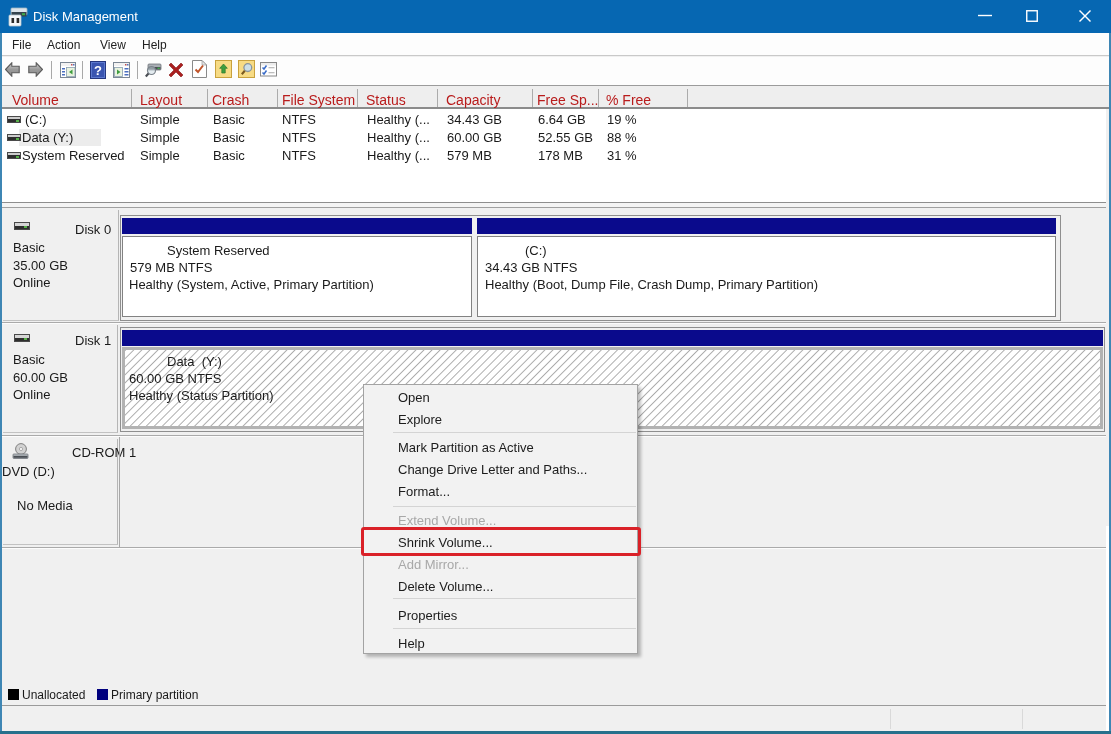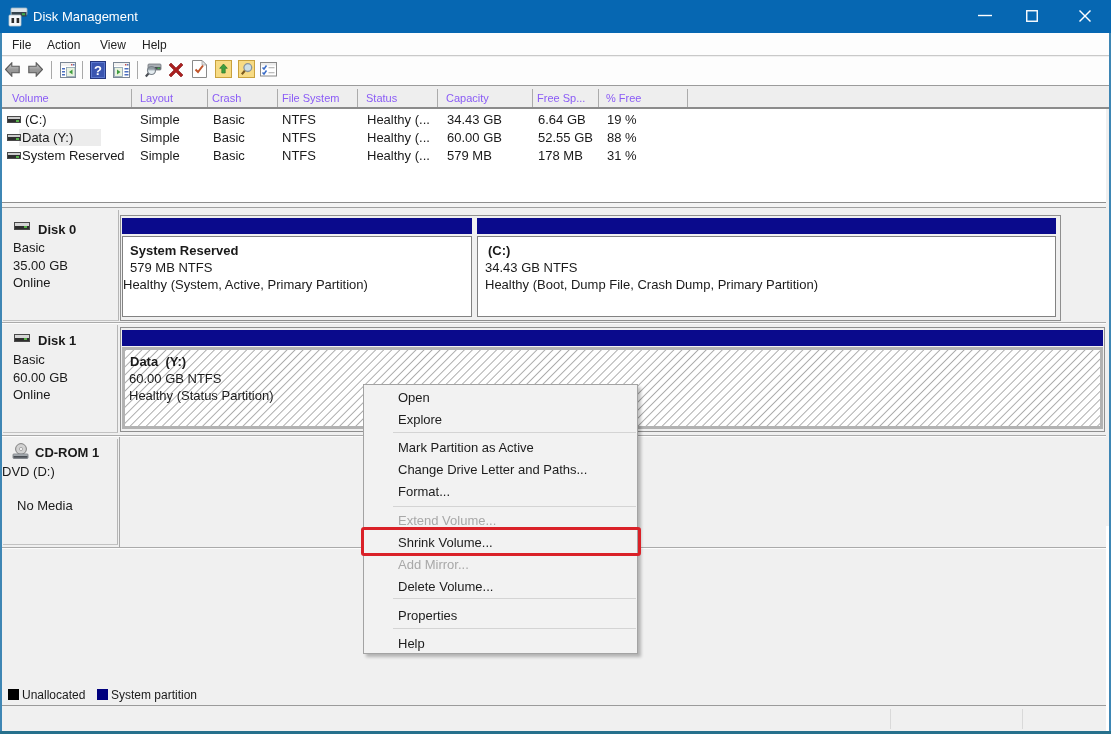"Volume" .hc { color: #8b5cf6 -> #b91c1c; font-size: 11px -> 14px }
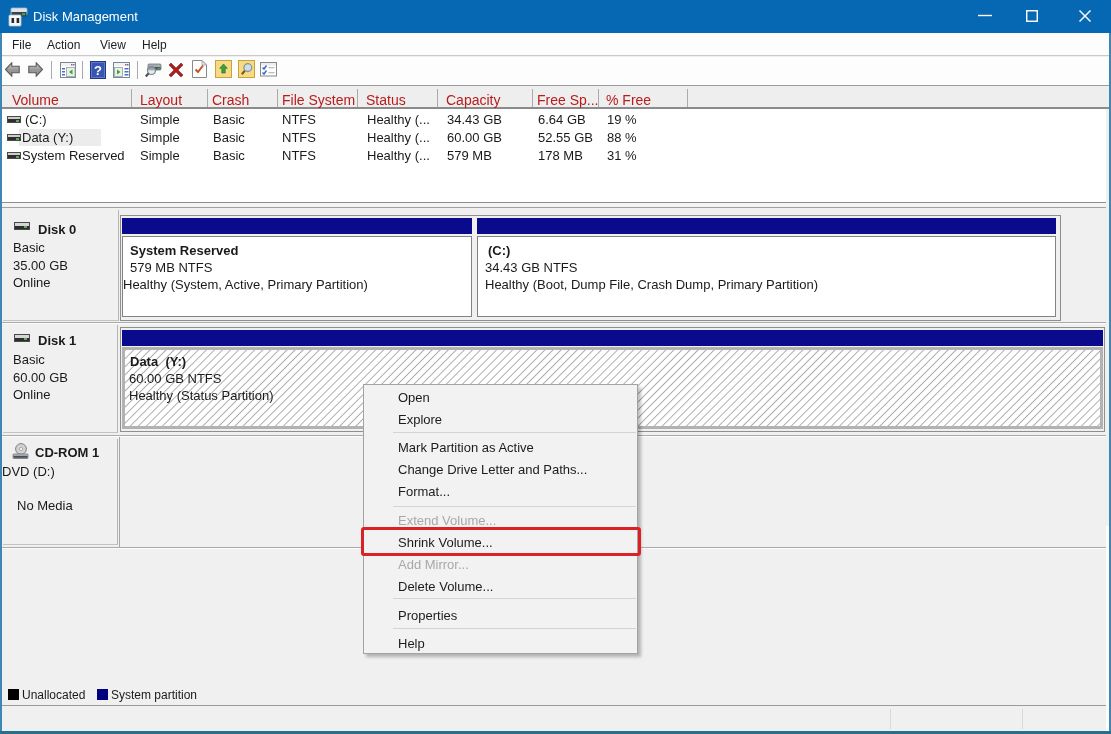"Disk 0" .b { font-weight: bold -> normal; margin-left: none -> 37px }
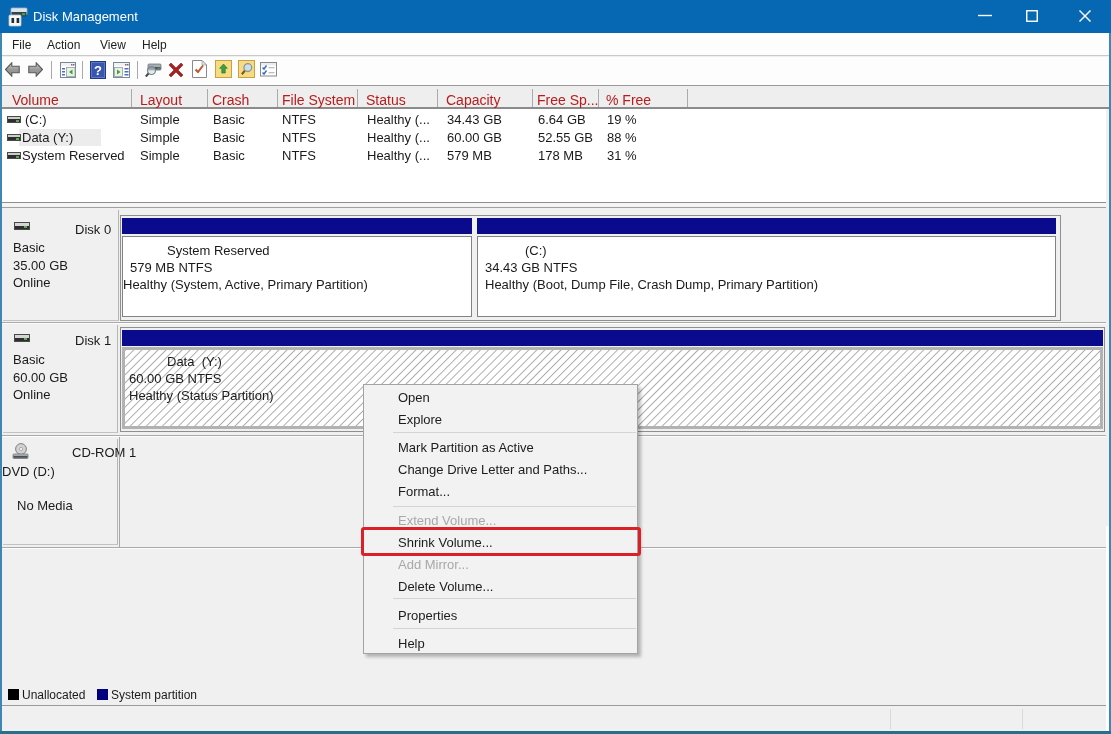"Healthy (System, Active, Primary" div.ptxt { left: 123px -> 129px }
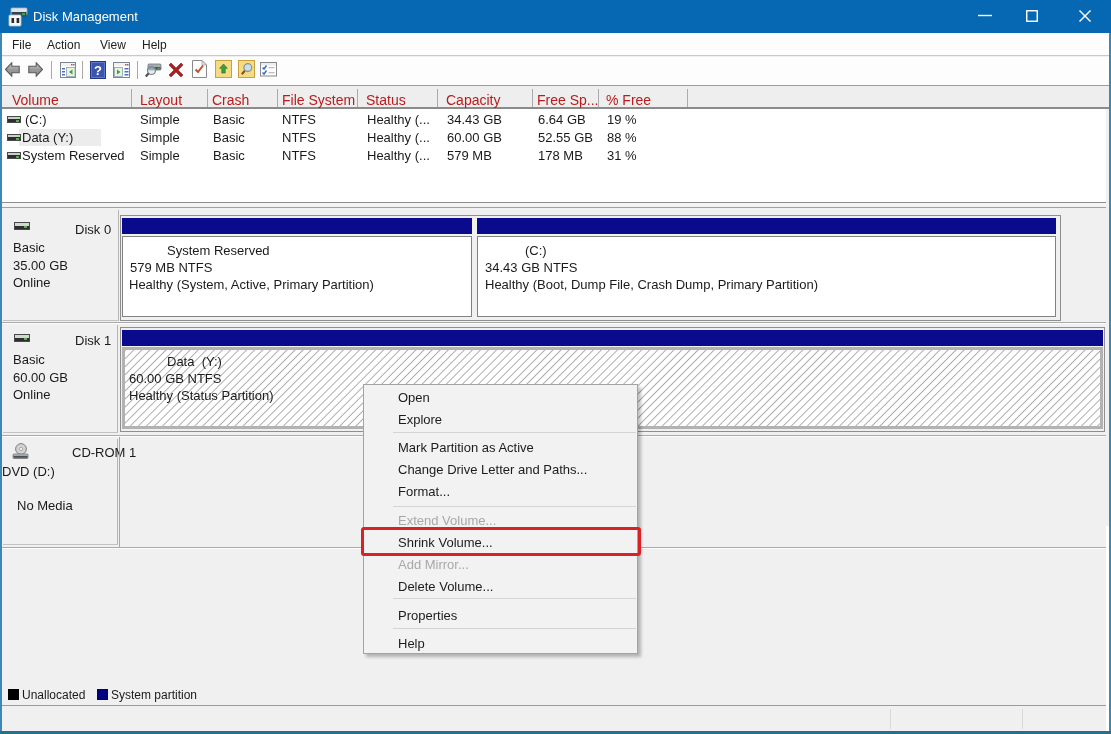"System partition" div.cell { text: System -> Primary }
